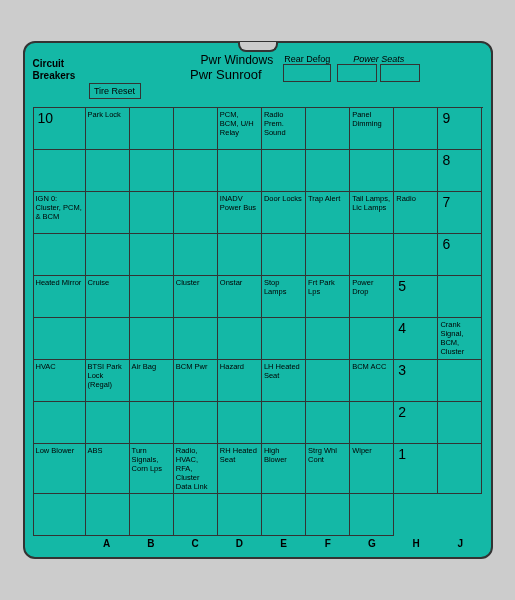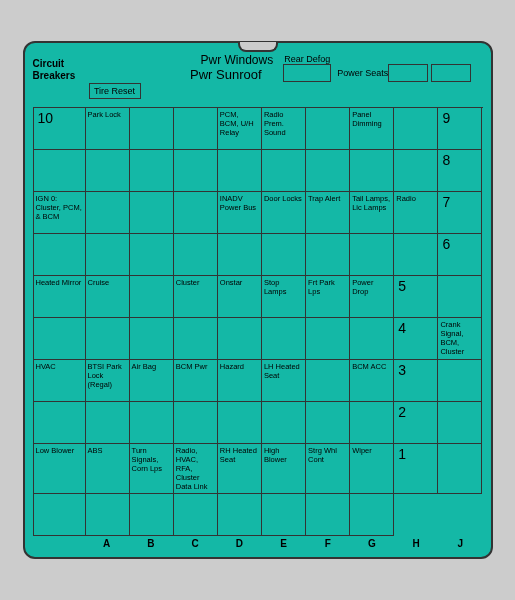"Power Seats" div { flex-direction: row -> column; font-style: none -> italic }
